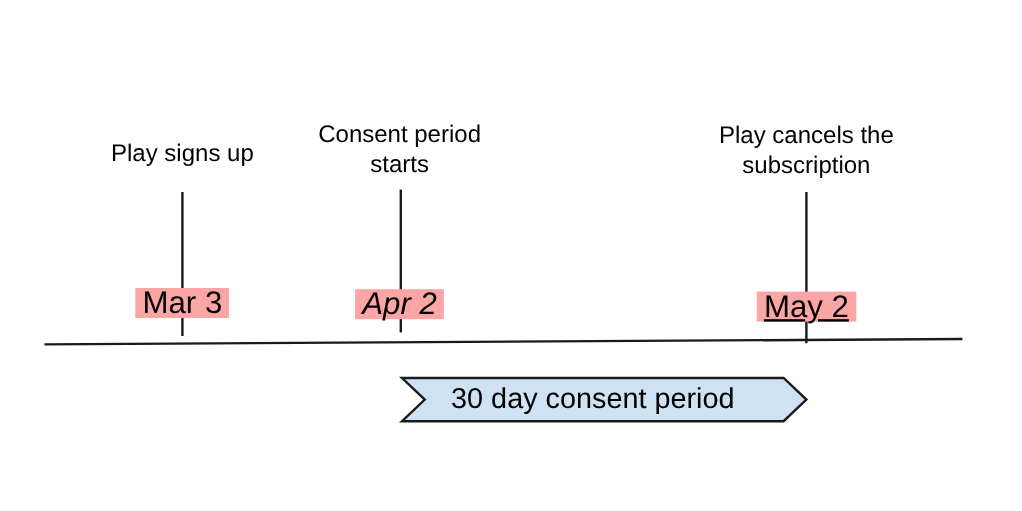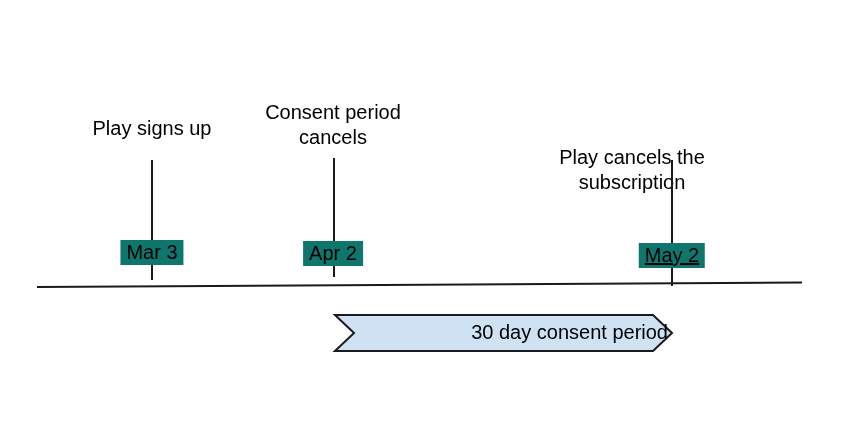"Consent period cancels" div.event-label { text: cancels -> starts }
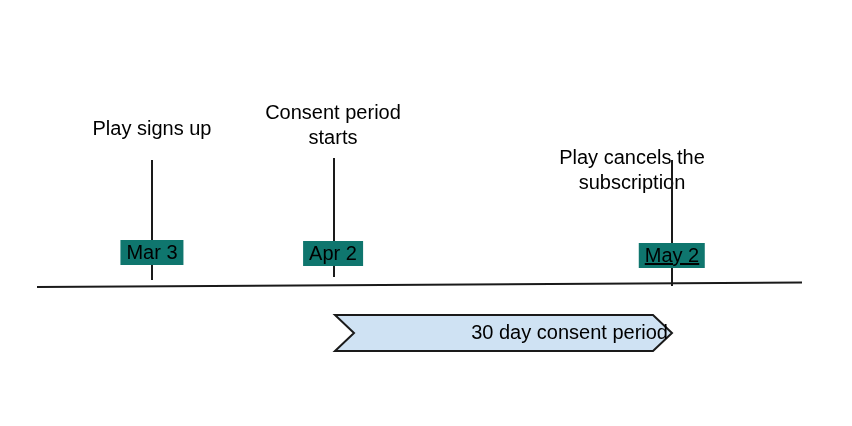"Play cancels the subscription" .event-label.e3 { left: 632px -> 672px; margin-top: 44px -> none }
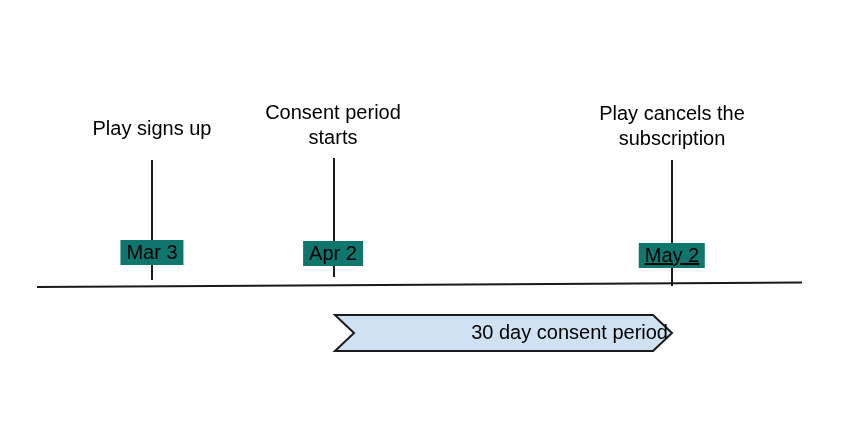"Mar 3" .date-label { background: #0f766e -> #fca5a5; font-size: 20px -> 26px }
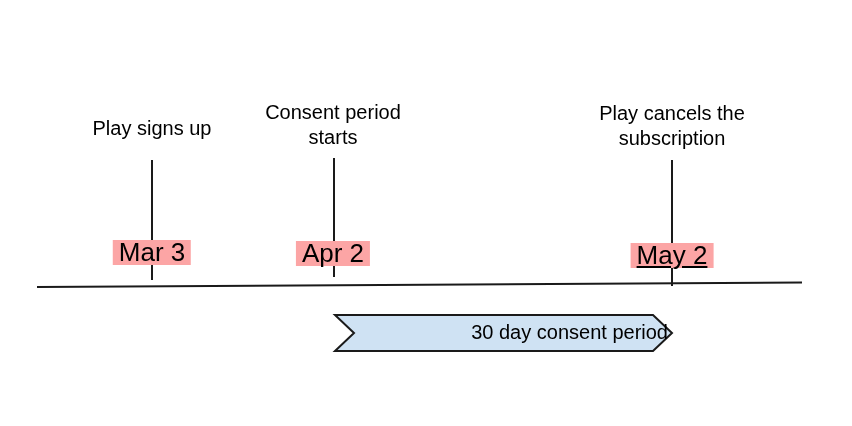"Apr 2" .date-label.d2 { font-style: none -> italic }
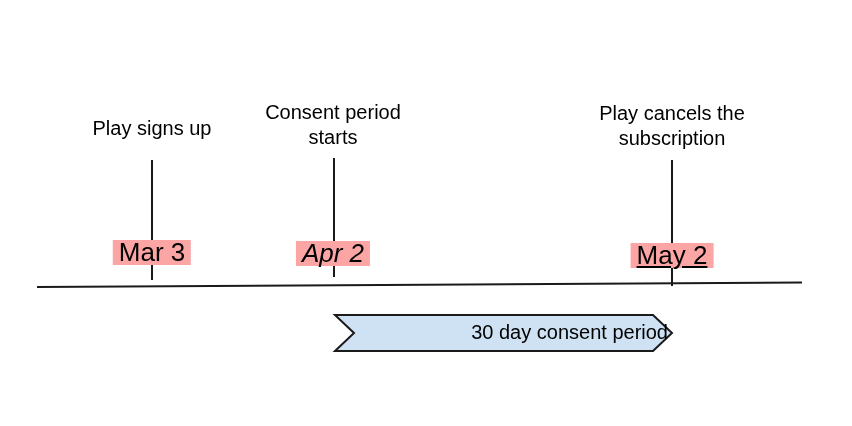"30 day consent period" .banner-label { font-size: 20px -> 24px; left: 368px -> 344px; text-align: right -> center }
